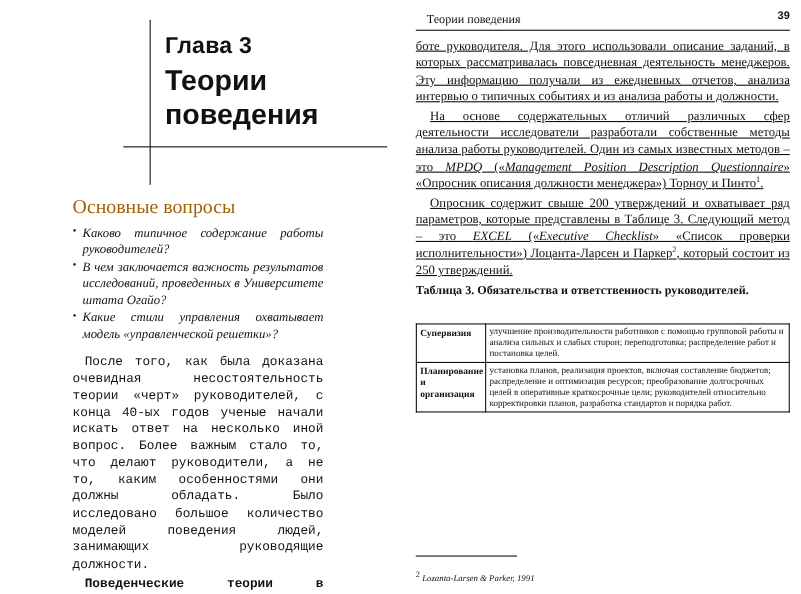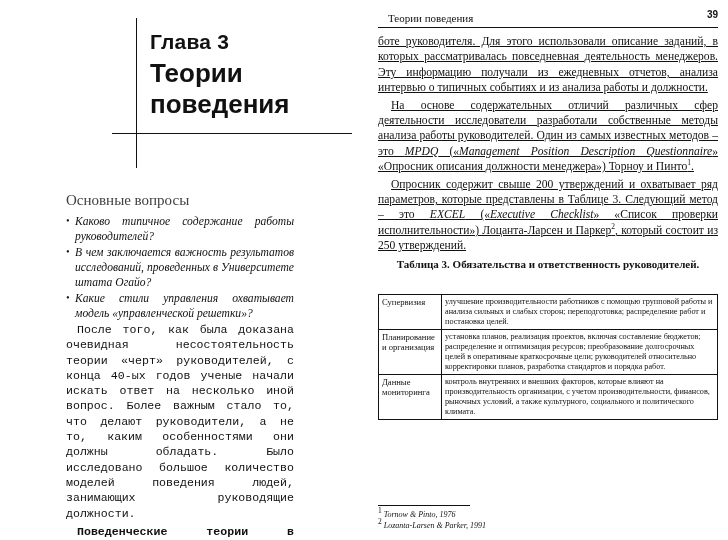"Основные вопросы" .questions-title { color: #404040 -> #a16207; font-size: 15px -> 18px; margin: 14px 0 5px 0 -> 0 0 5px 0 }
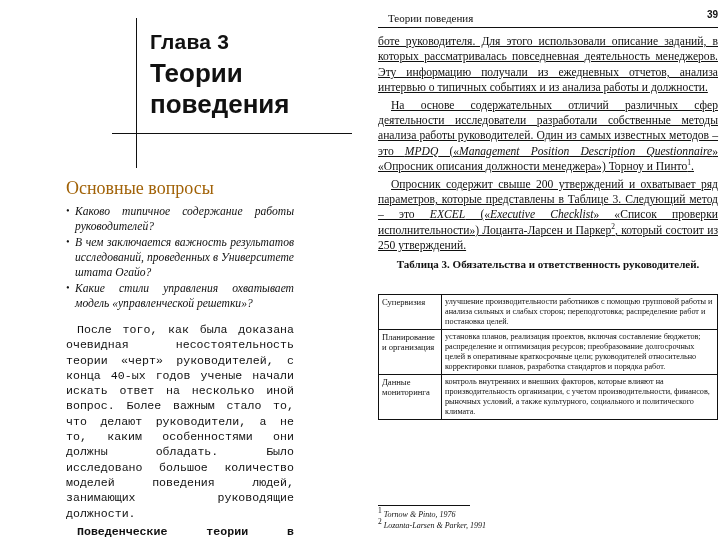"Таблица 3. Обязательства и" .tbl-caption { text-align: center -> left }
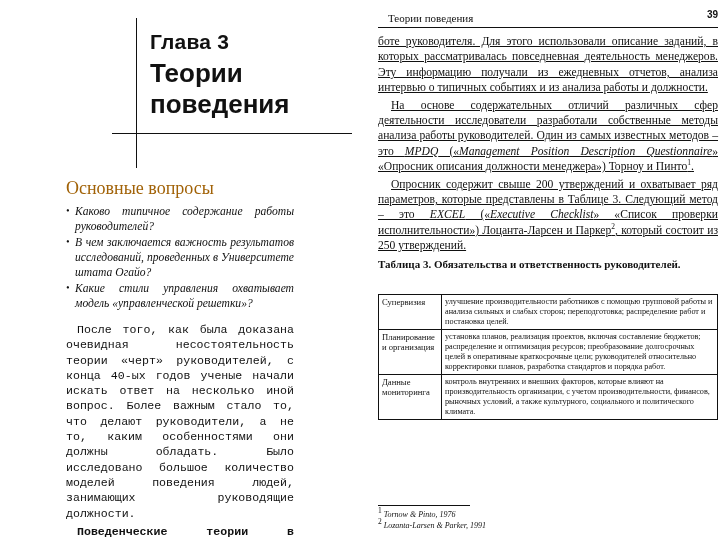"Супервизия" table.behav td.lbl { font-weight: normal -> bold }
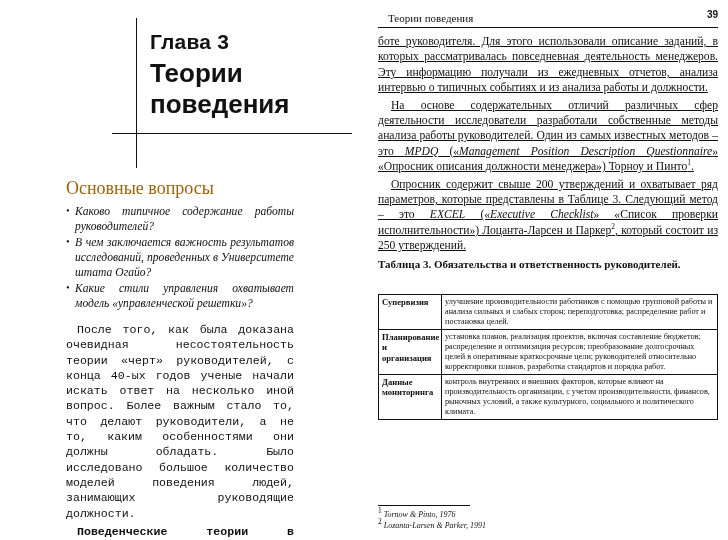"Данные мониторинга" tr { html: <tr> <td>Данные мониторинга</td> <td>контроль внутренних и внешних факторов, которые влияют на производительность организации, с учетом производительности, финансов, рыночных условий, а также культурного, социального и политического климата.</td> </tr> -> none }
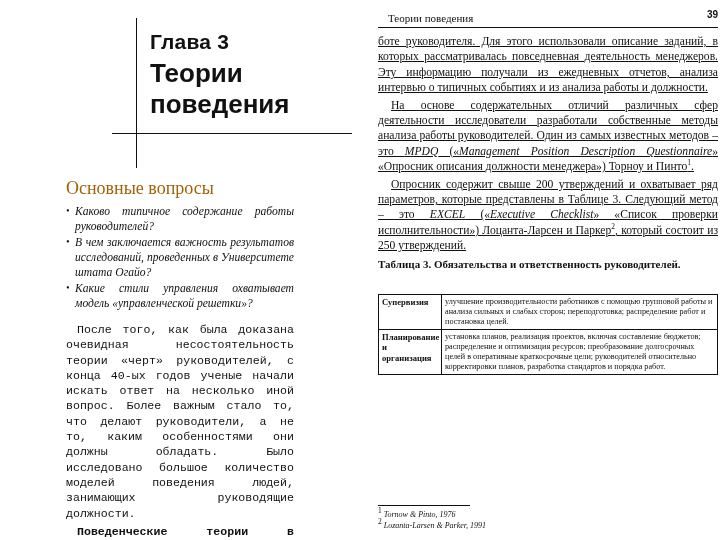"1 Tornow & Pinto, 1976" div { html: <div><sup>1</sup> Tornow &amp; Pinto, 1976</div> -> none }
